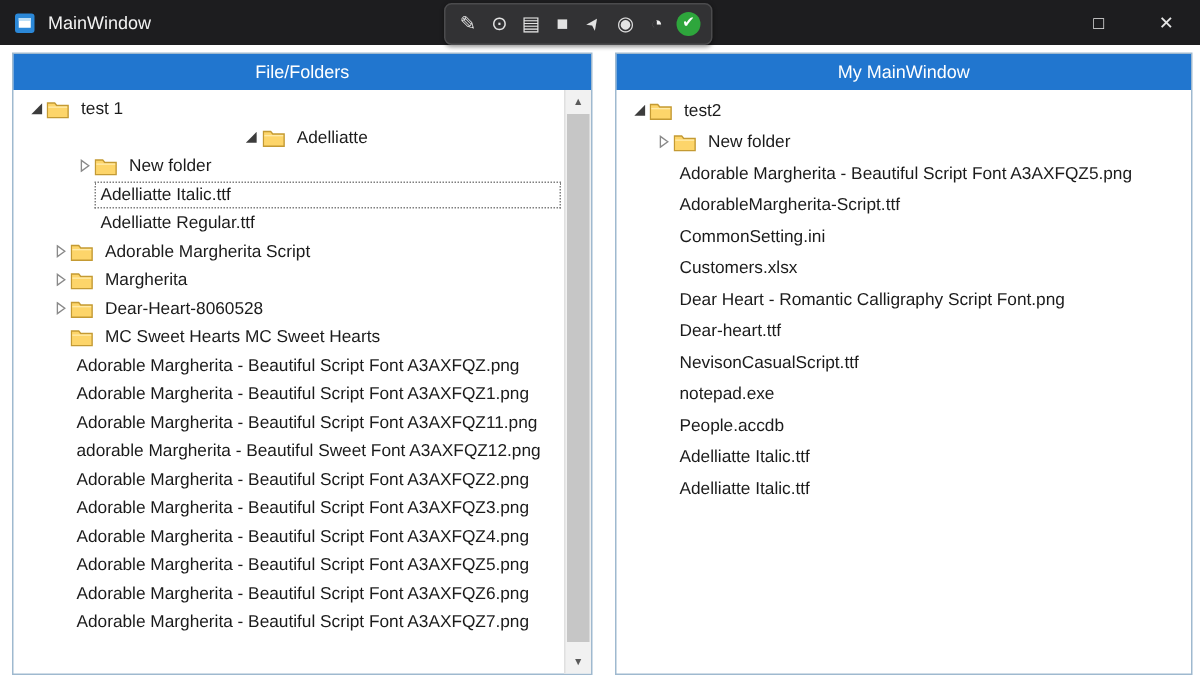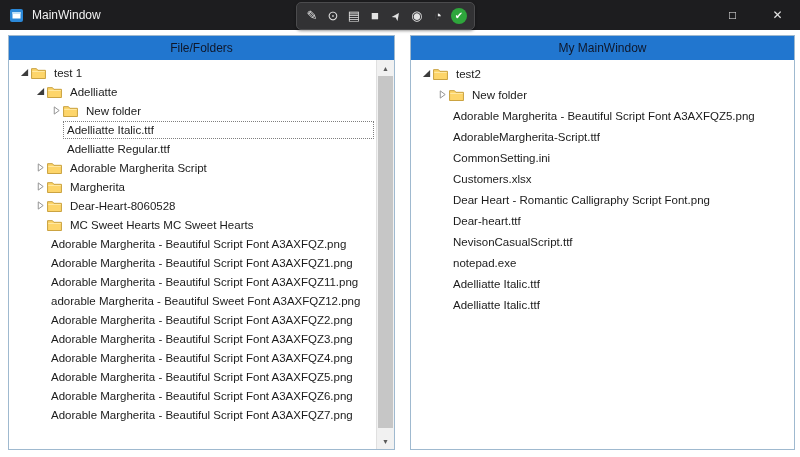"File/Folders" .panel-header { color: #0f172a -> #ffffff }
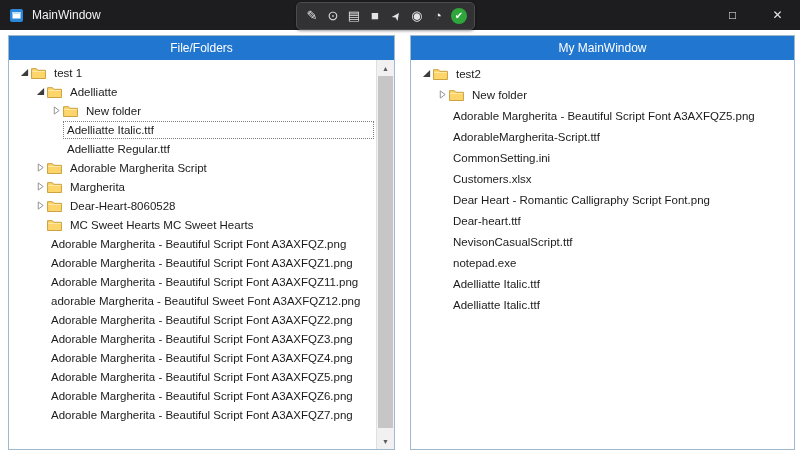"Adelliatte" div.tree-row { justify-content: none -> center }
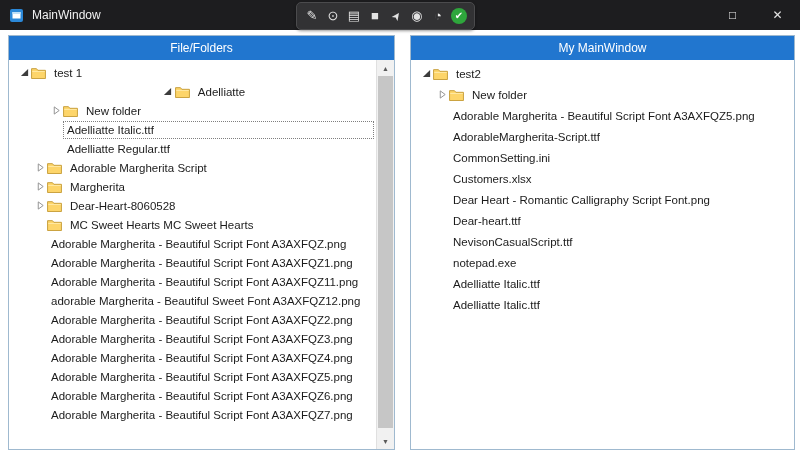"People.accdb" div.tree-row { html: none -> <div> <span></span> <span>People.accdb</span> </div> }
